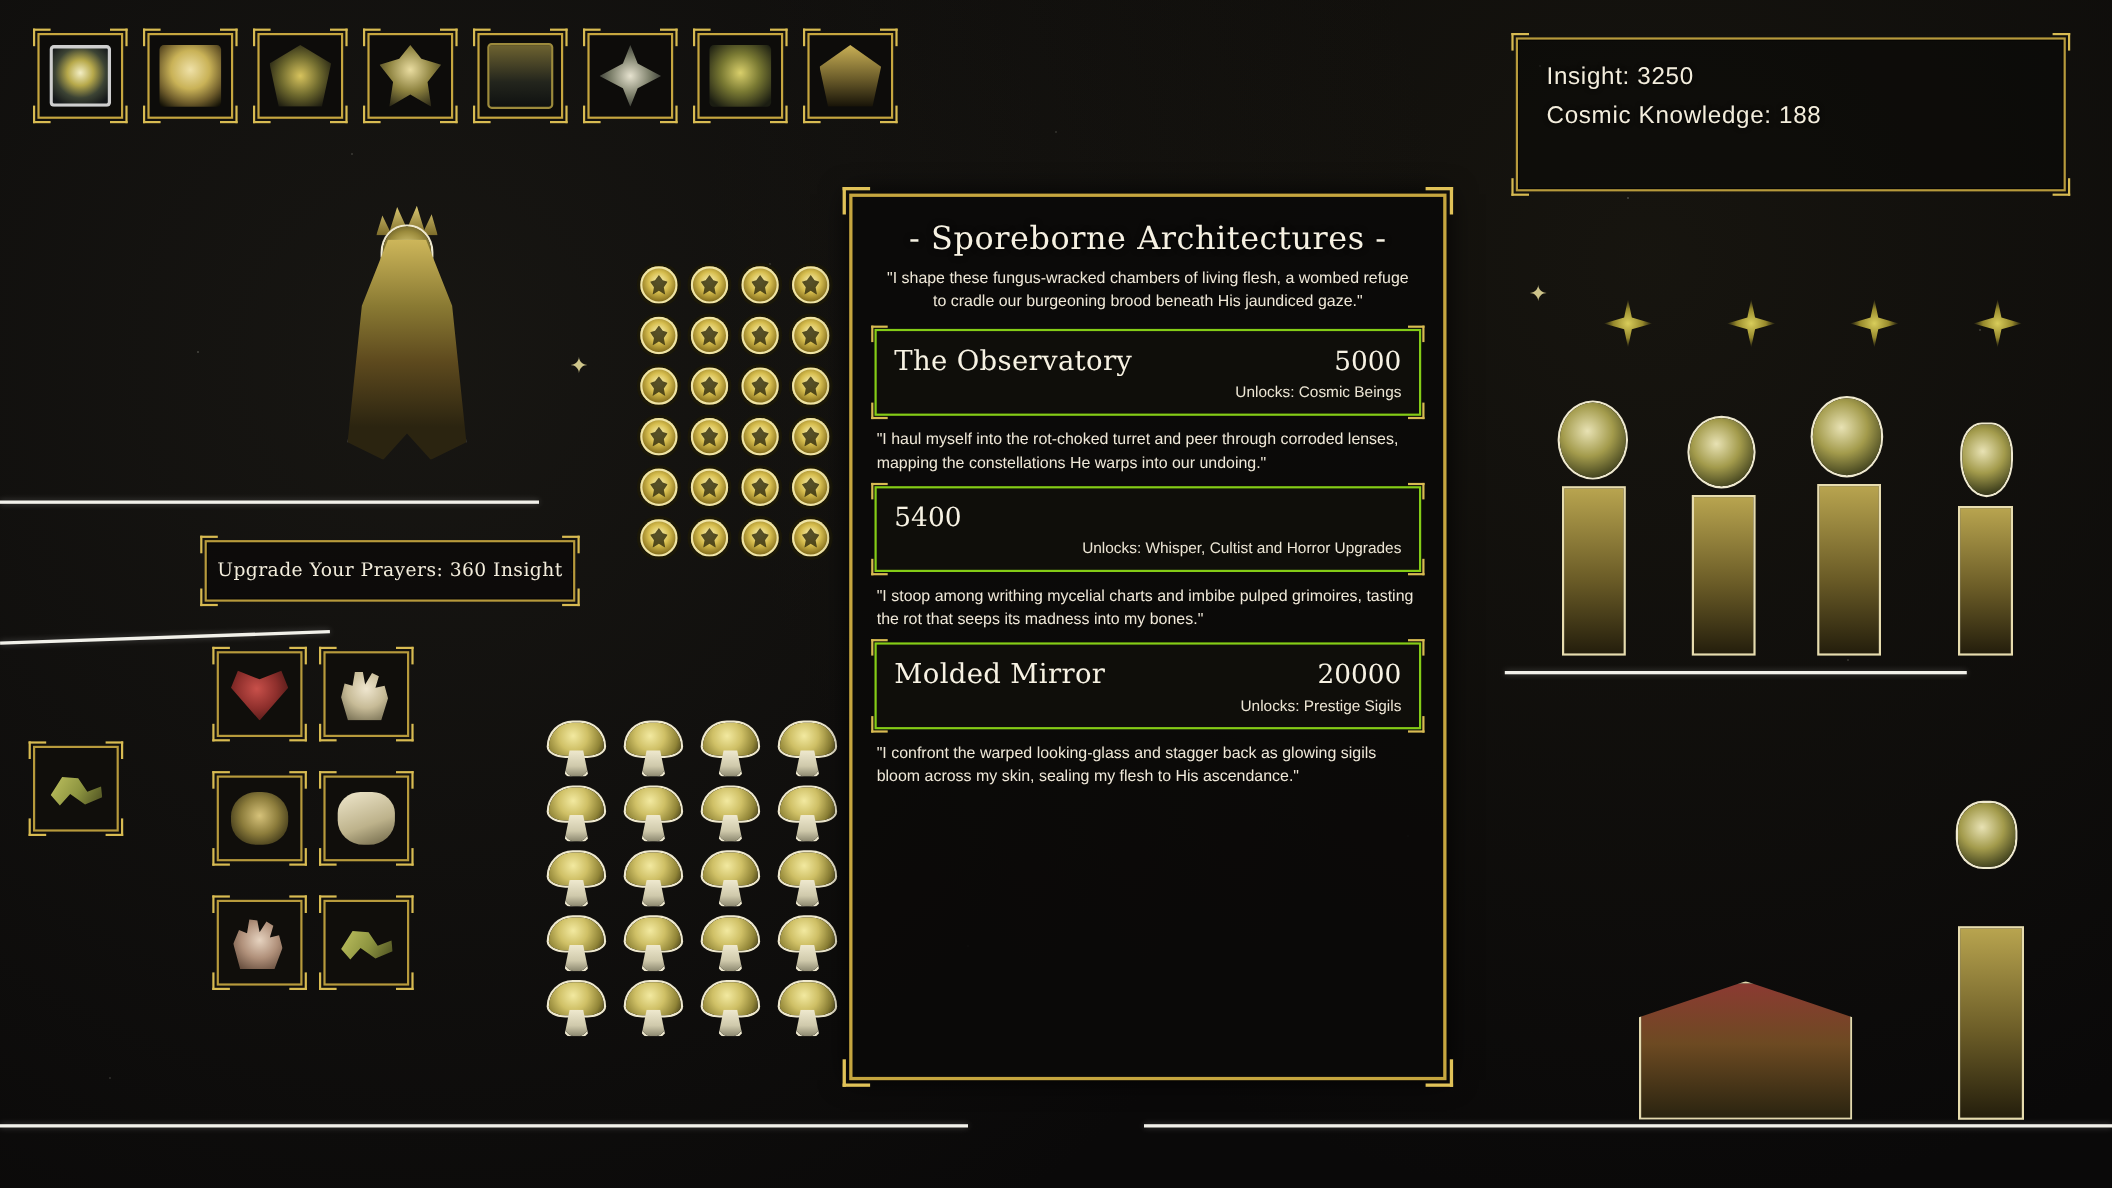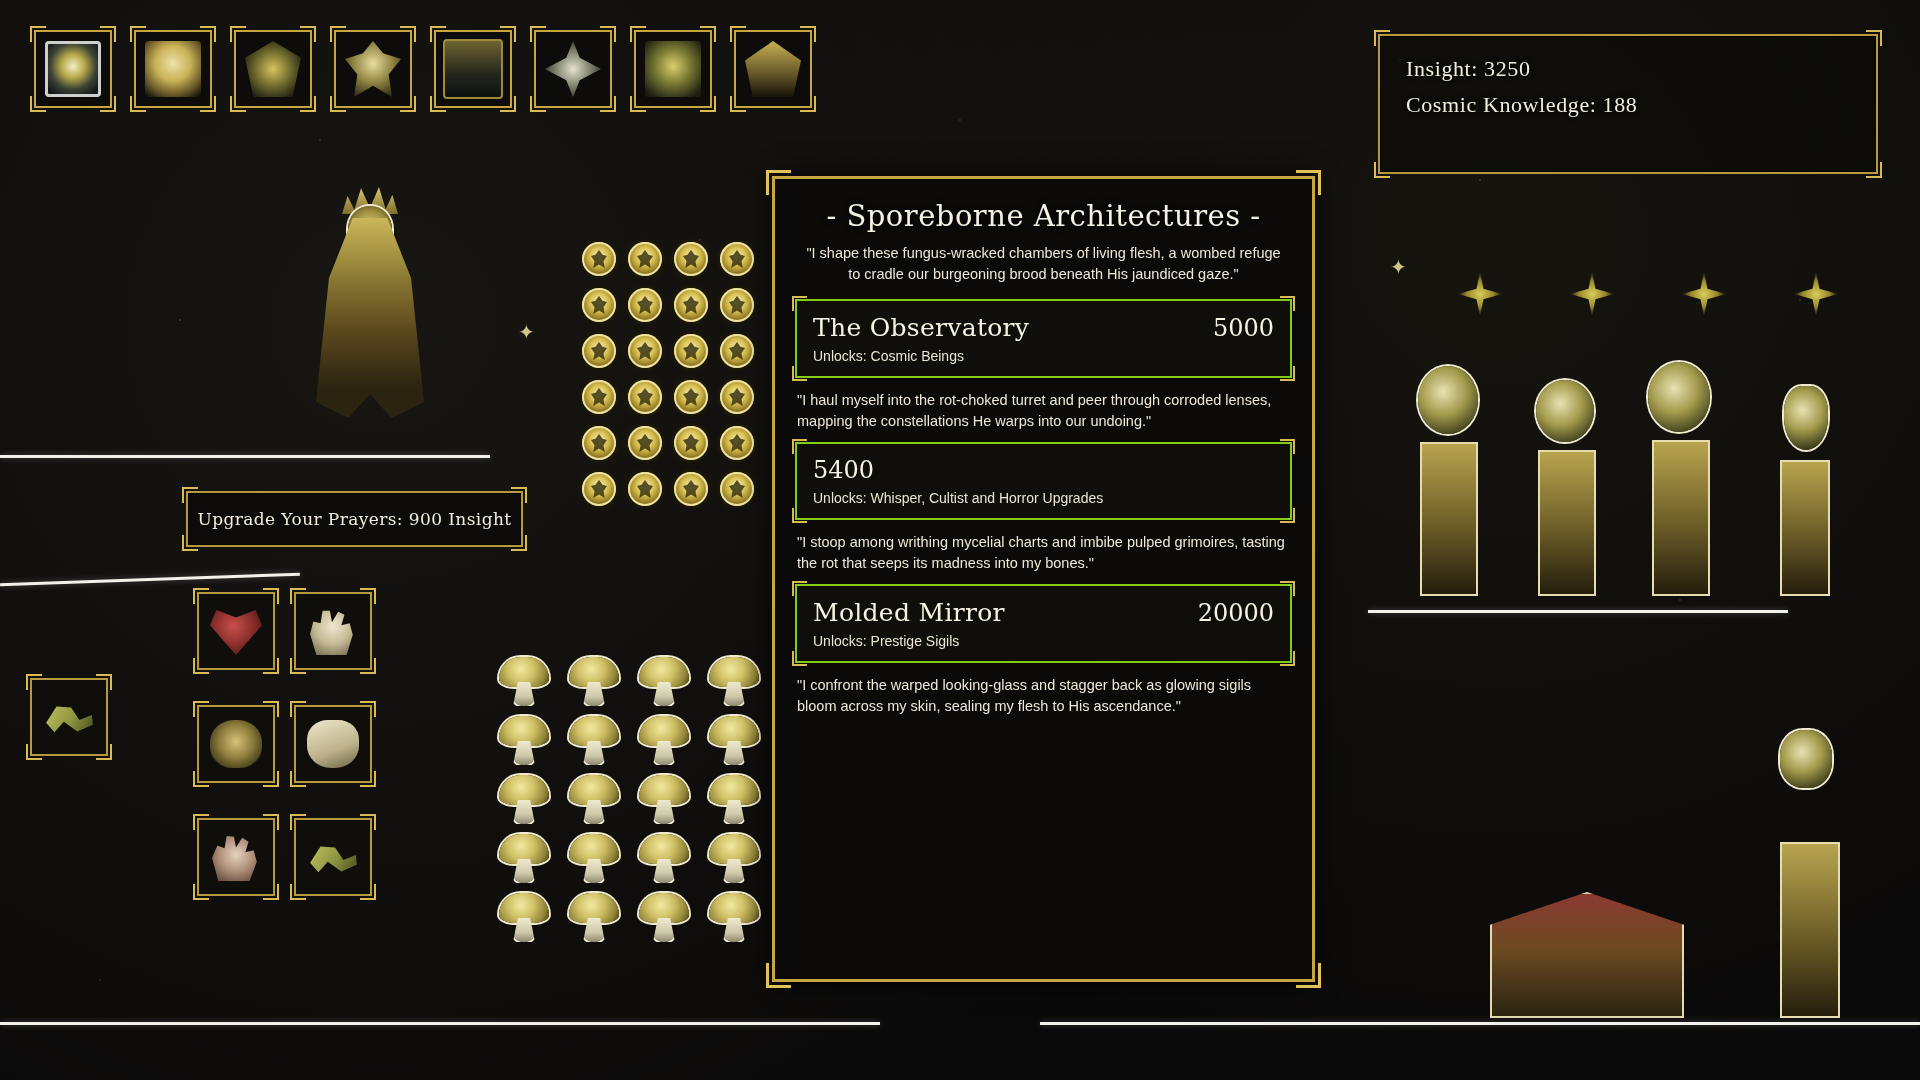"Insight: 3250" .res-line { font-family: Liberation Serif, serif -> Liberation Sans, sans-serif }
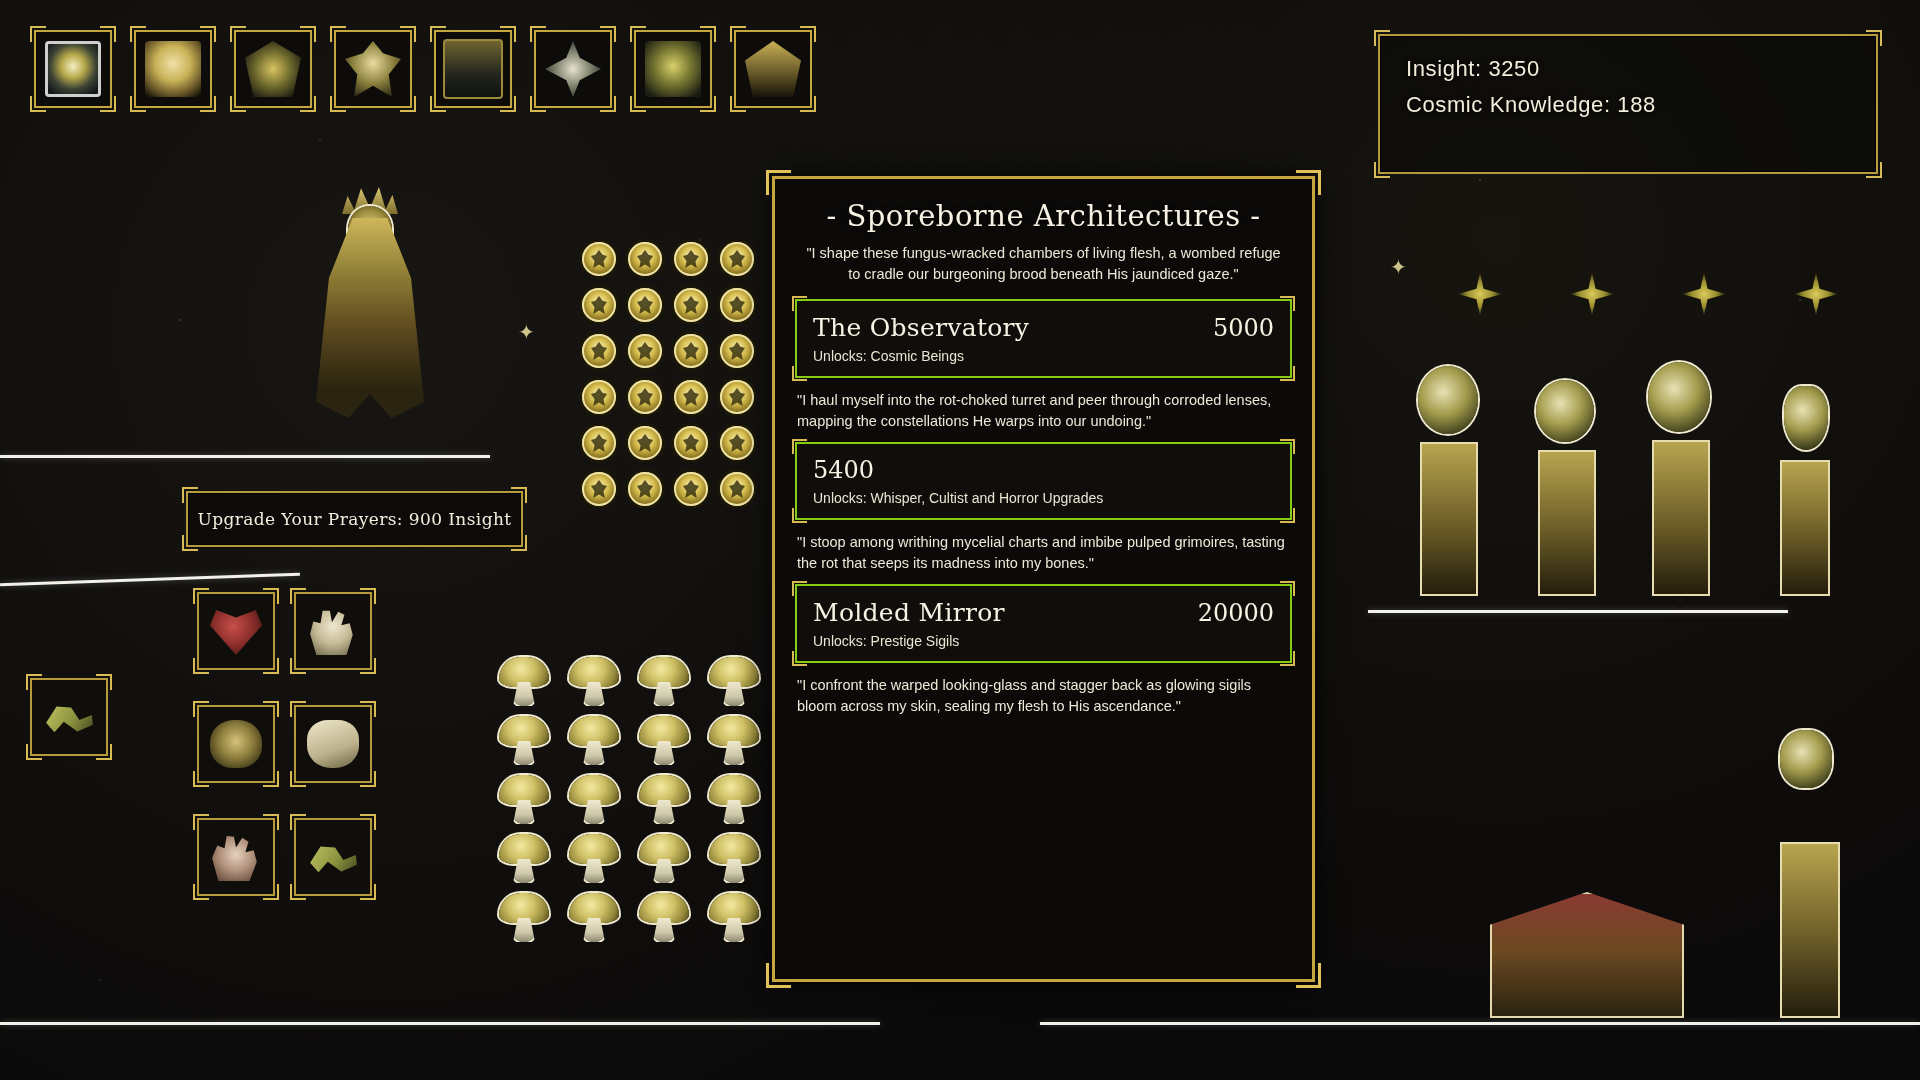"Unlocks: Cosmic Beings" .entry-sub { text-align: none -> right }
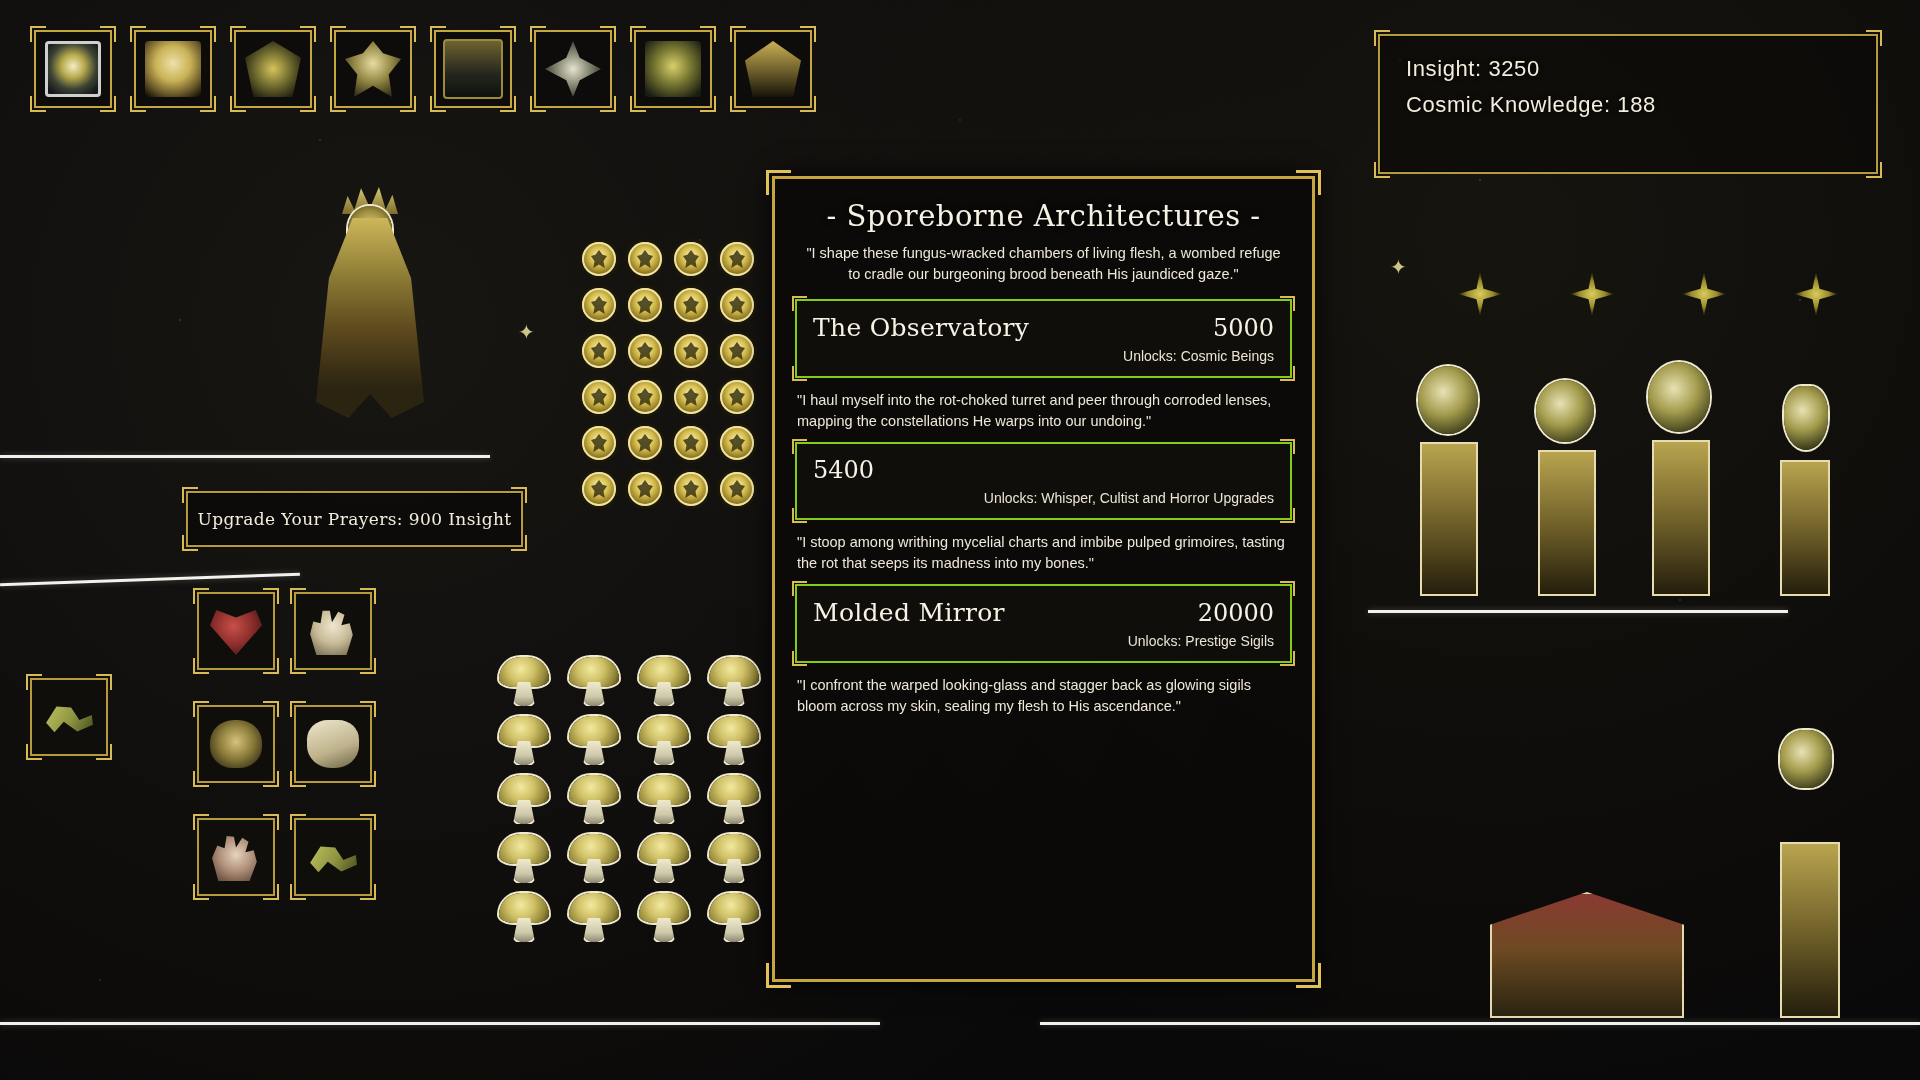"Upgrade Your Prayers: 900 Insight" span.txt { text: 900 -> 360 }
